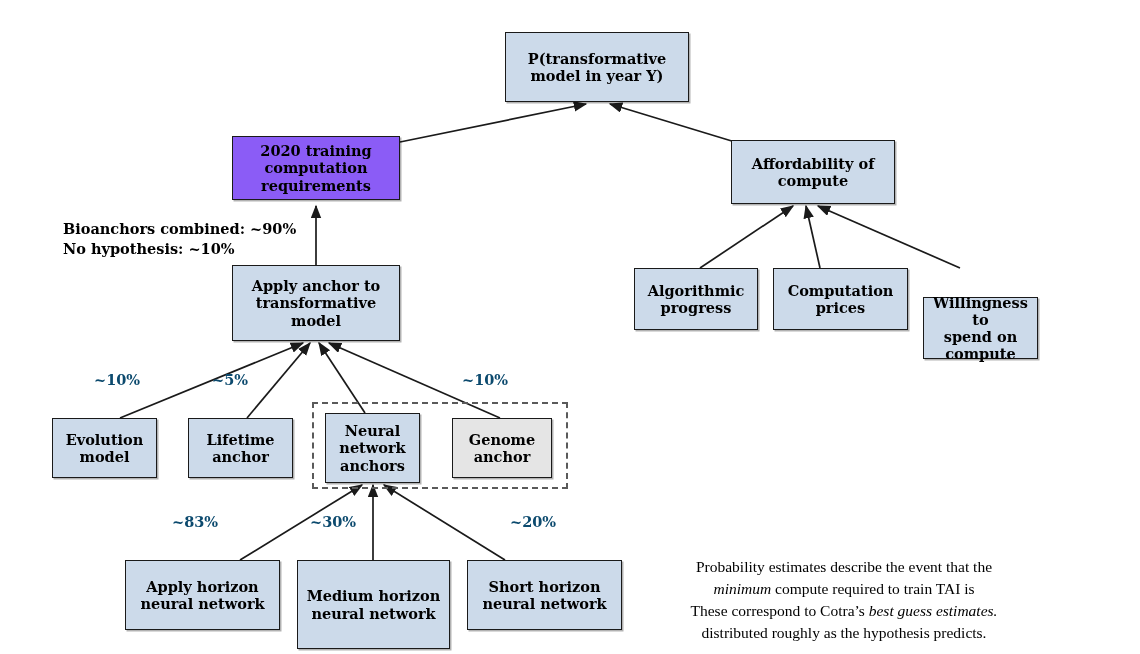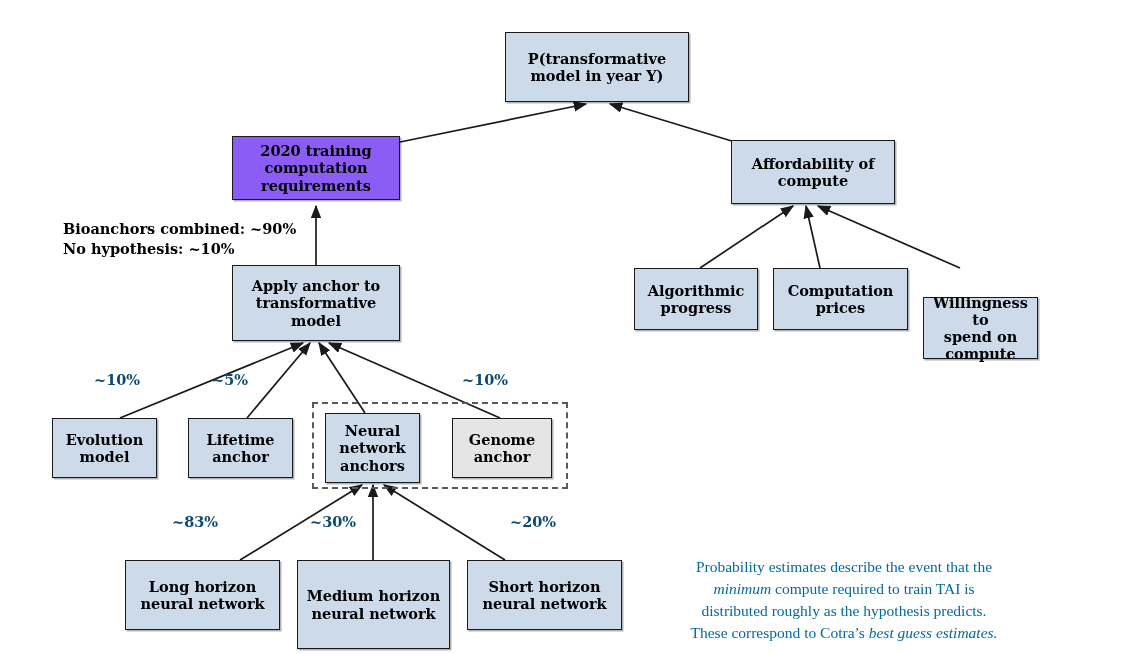"Probability estimates describe the event" .caption { color: #0369a1 -> #000000 }
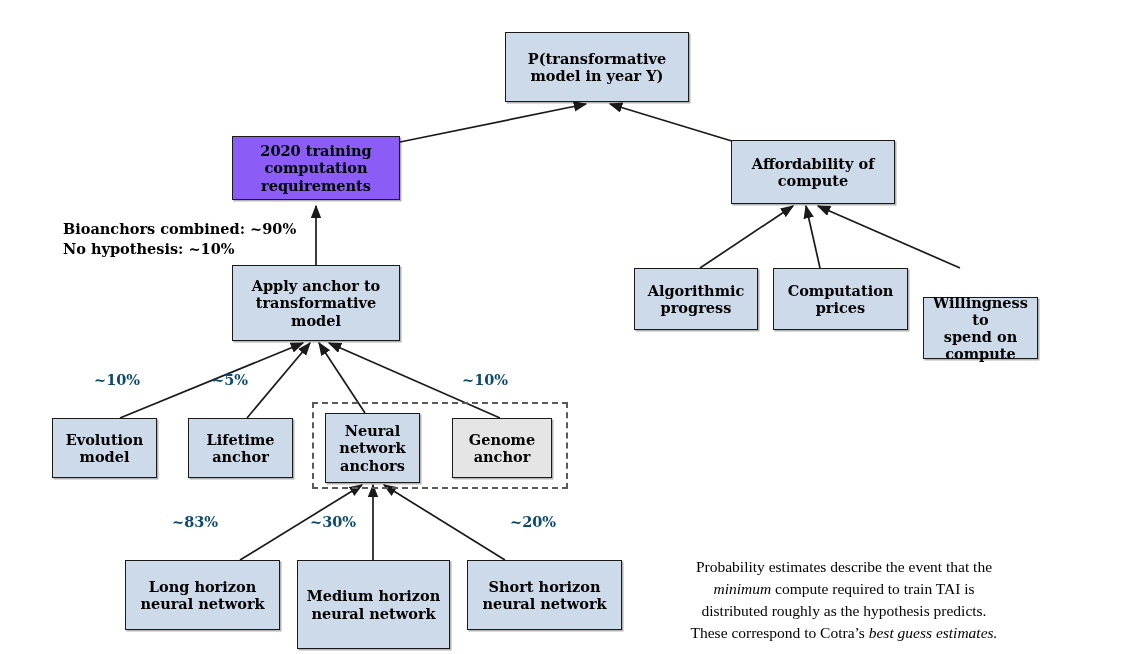"Long horizon" div.node { text: Long -> Apply }
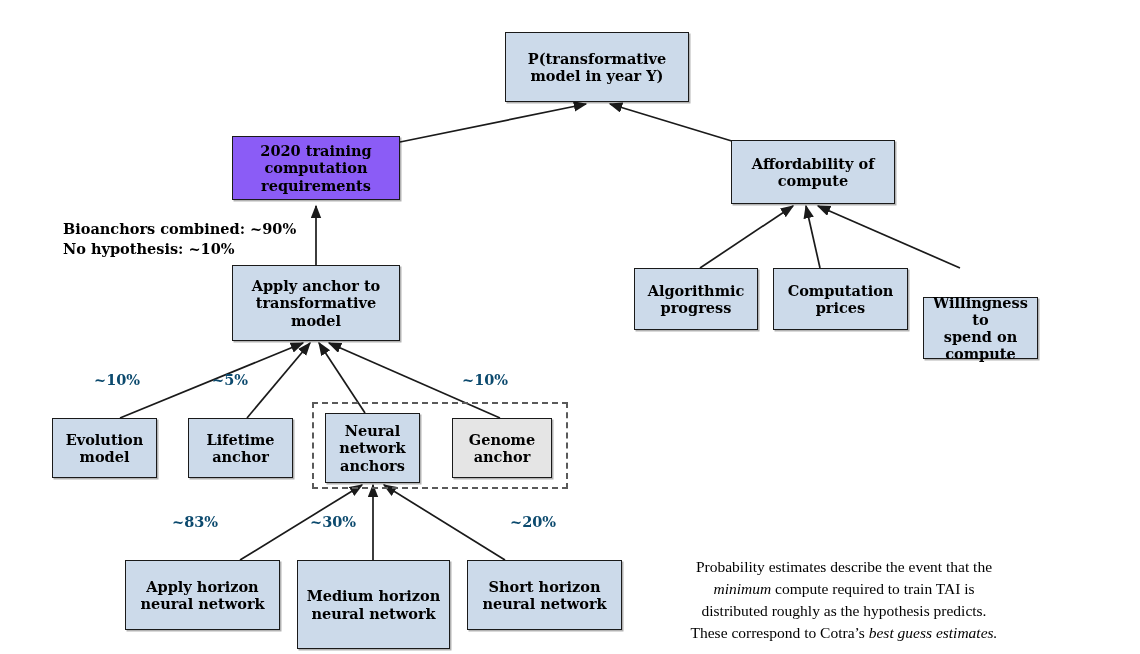"distributed roughly as the hypothesis" div { order: before "These correspond to Cotra’s best" -> after "These correspond to Cotra’s best" }
